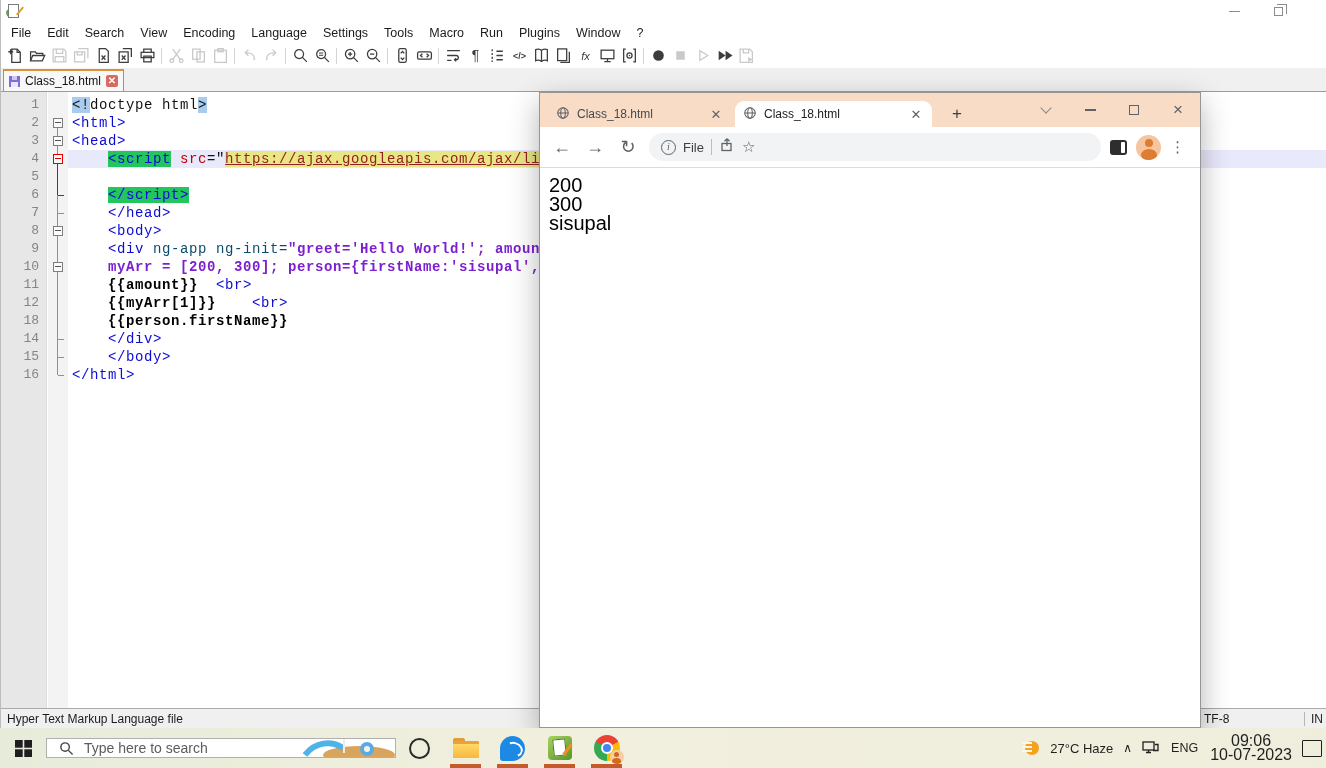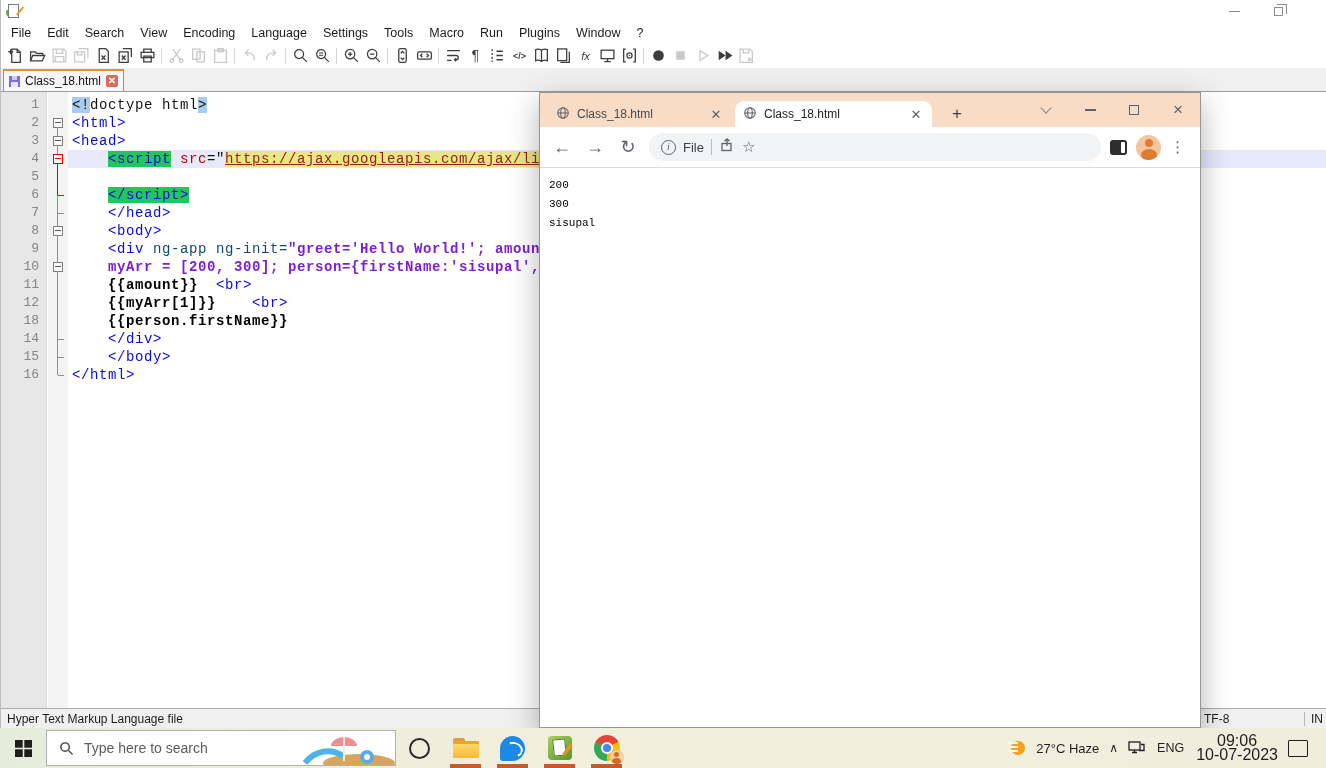"200" .c-content { font-family: Liberation Mono, monospace -> Liberation Sans, sans-serif; font-size: 11px -> 20px }
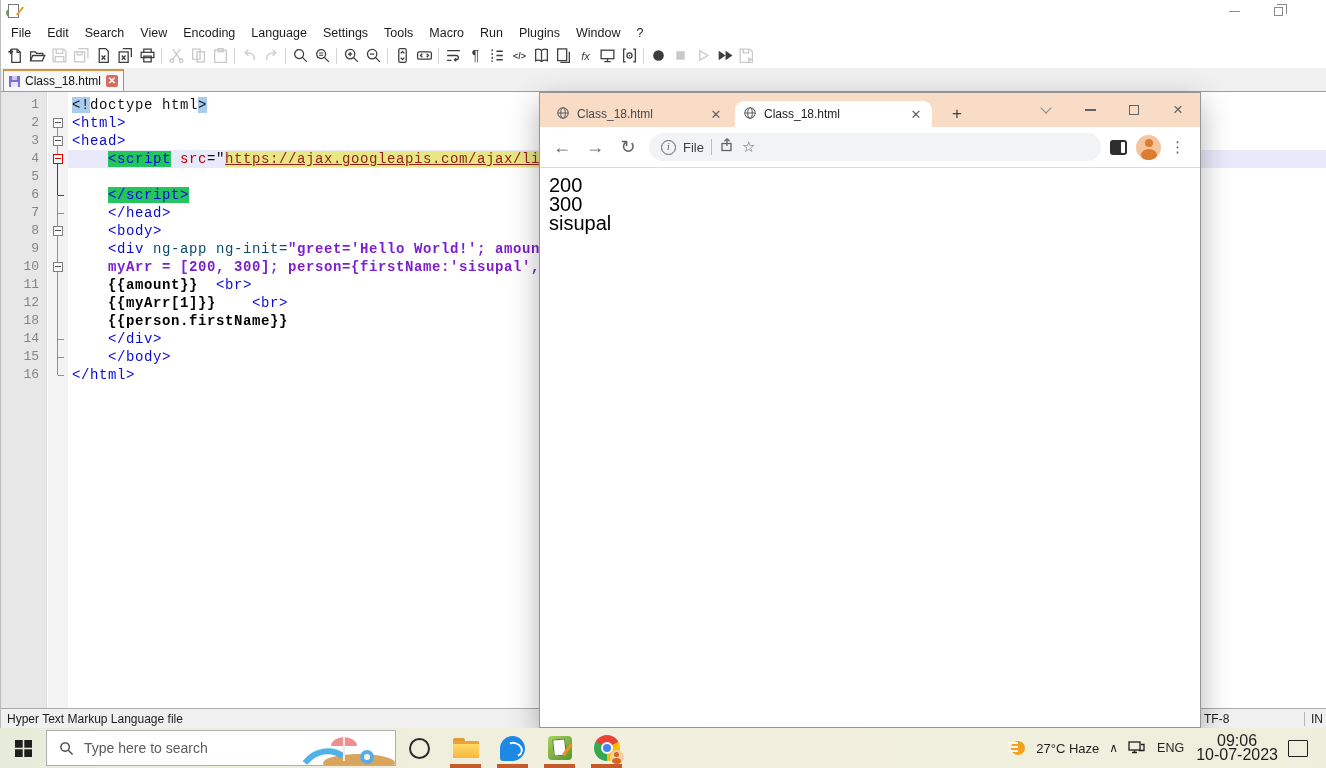"Type here to search" .tb-search { height: 36px -> 20px }
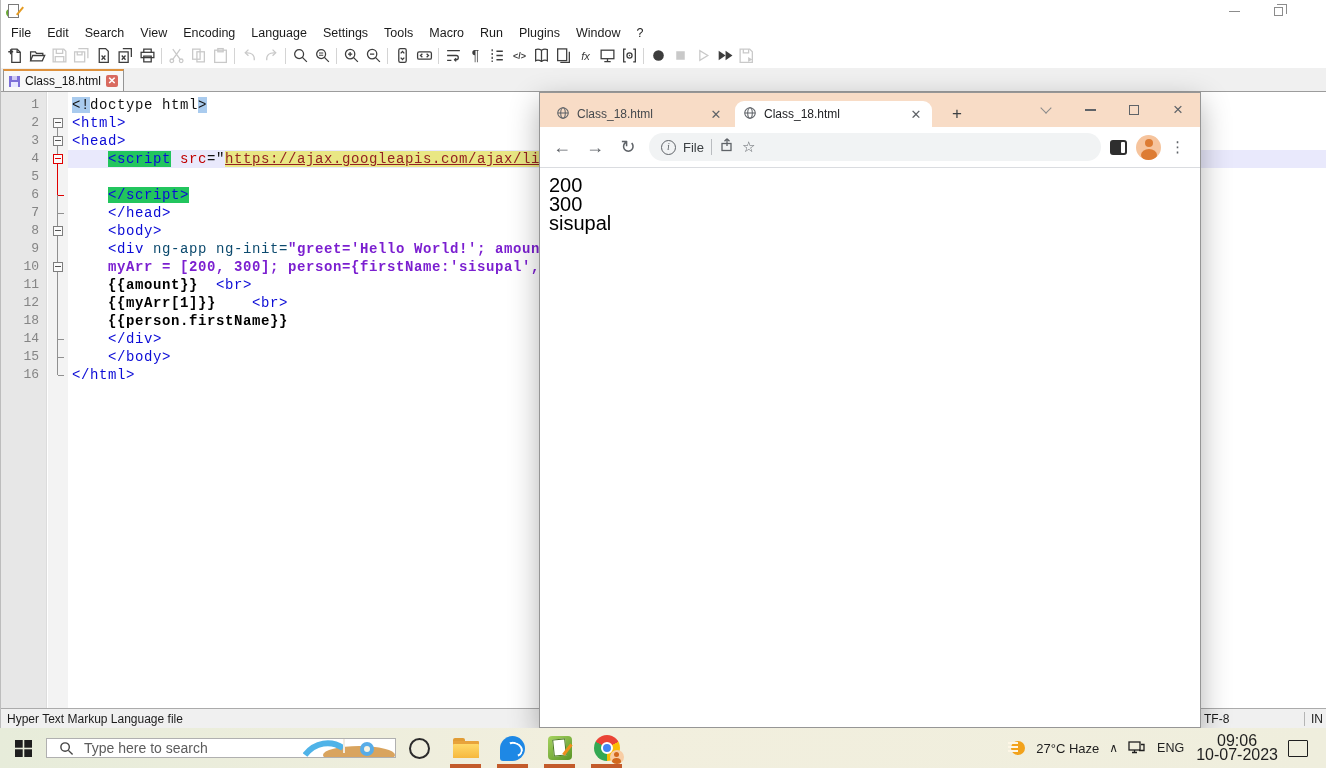"27°C Haze" .tb-right { padding-right: 18px -> 4px }
